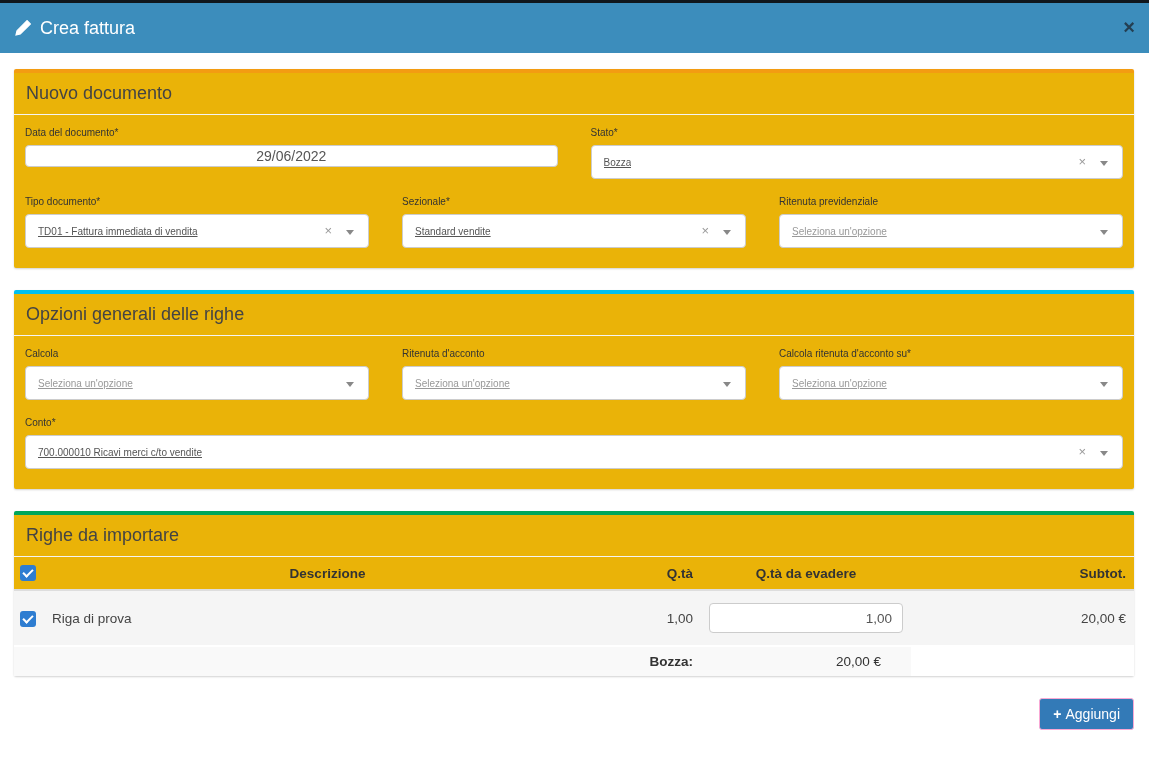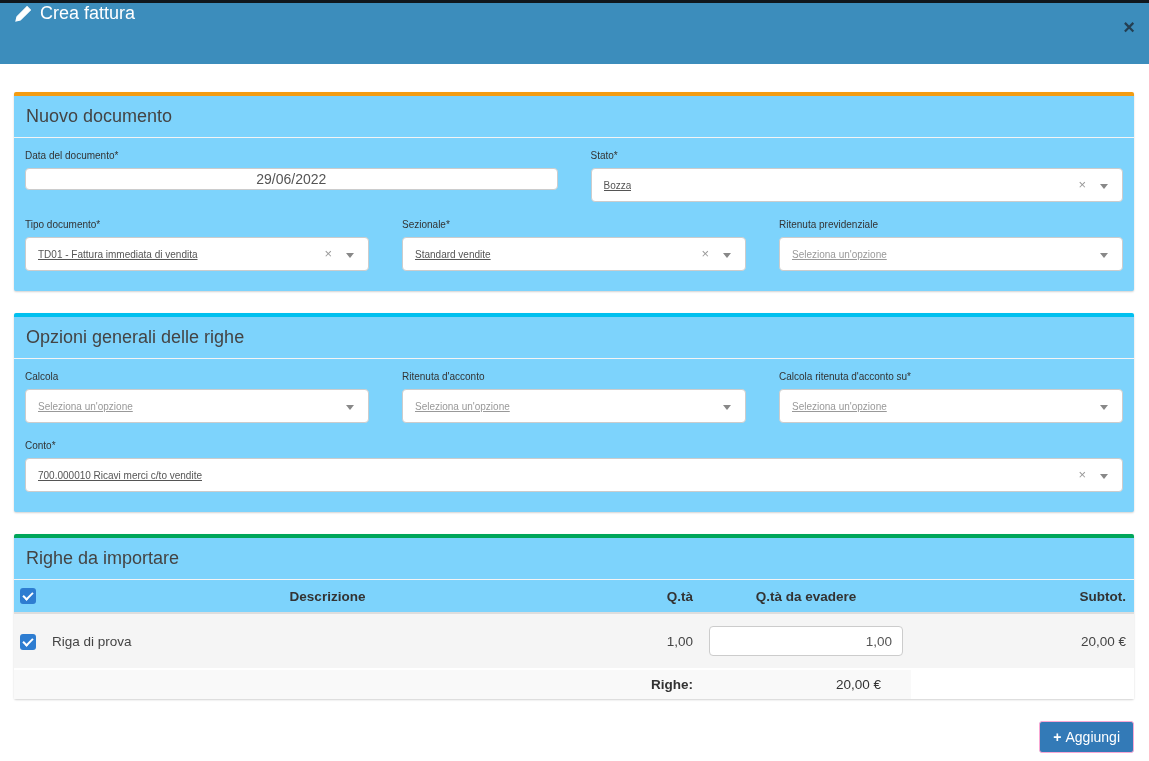"Crea fattura" .modal-header { align-items: flex-start -> center; height: 61px -> 50px }
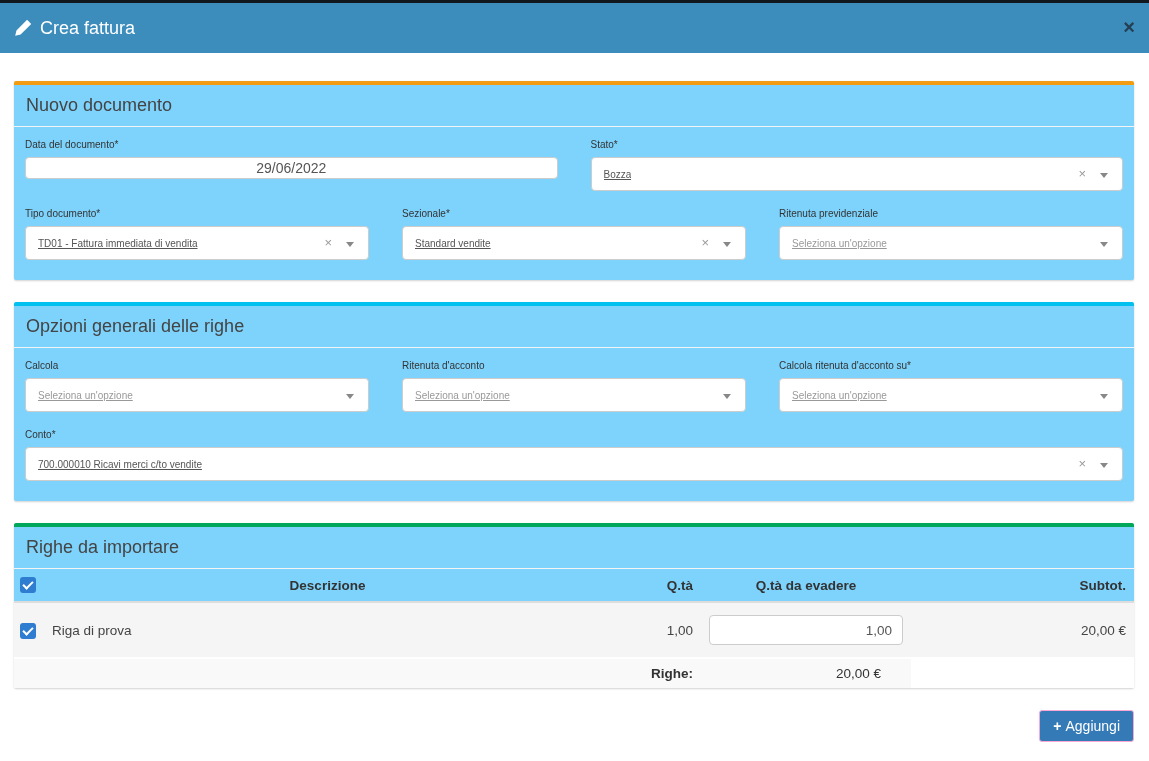"Nuovo documento" .box { background: #7dd3fc -> #eab308; margin-top: 12px -> none }
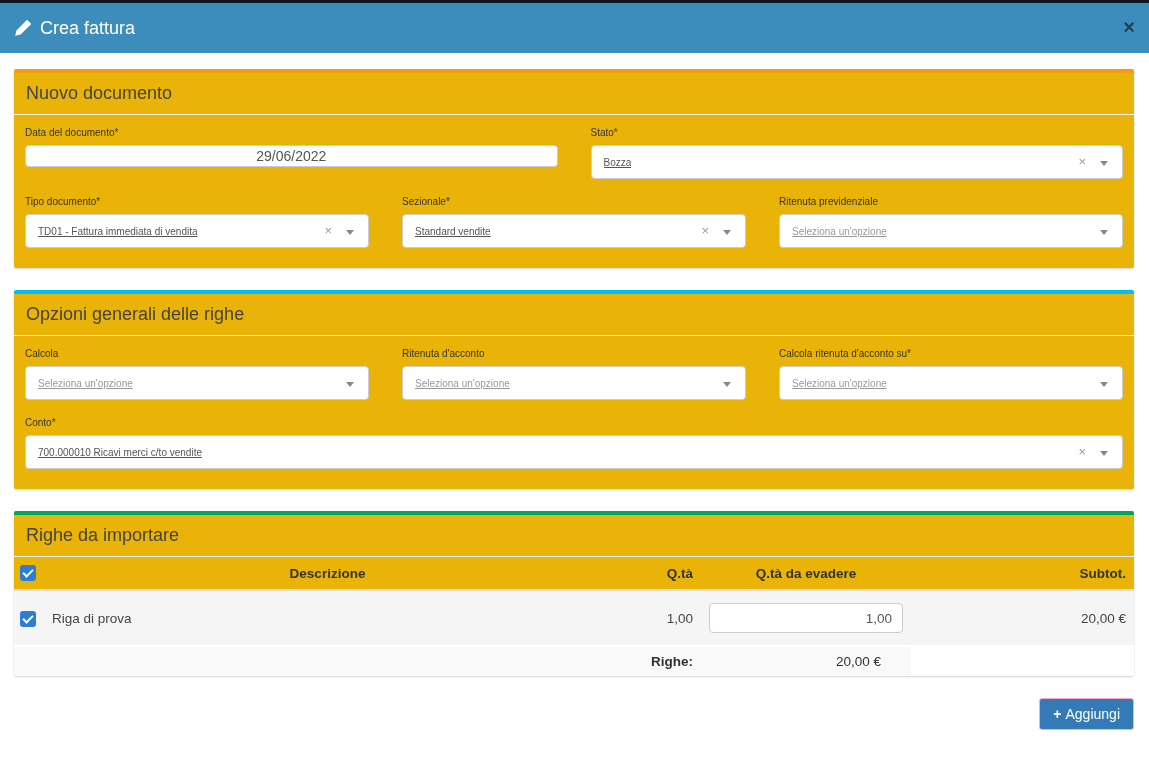"Righe:" td.label { text: Righe -> Bozza }
